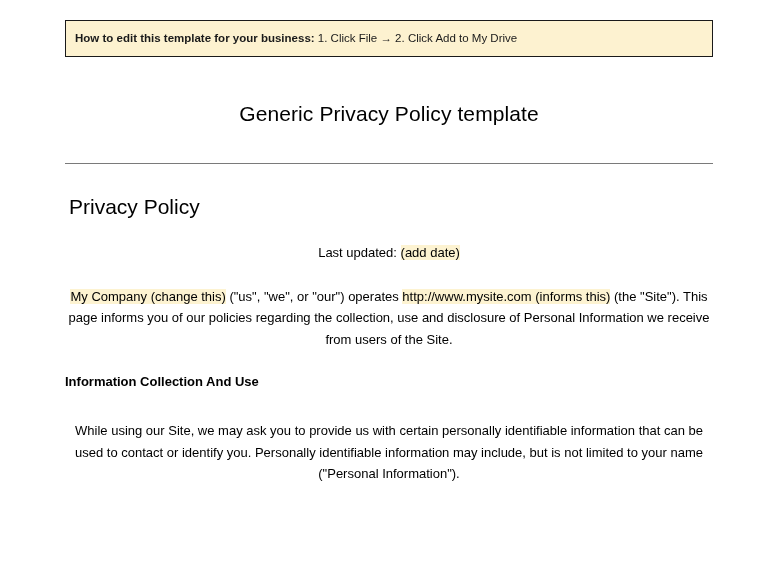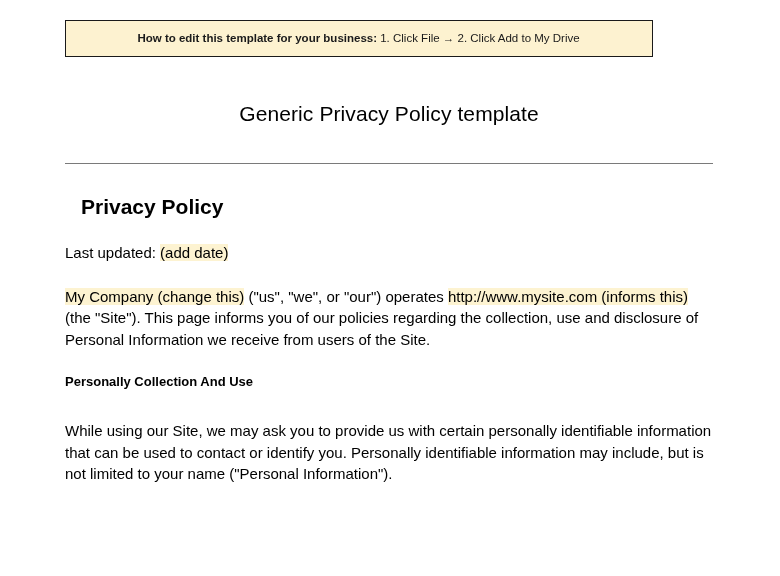"How to edit this template" .notice-banner { text-align: center -> none; width: 588px -> 648px }
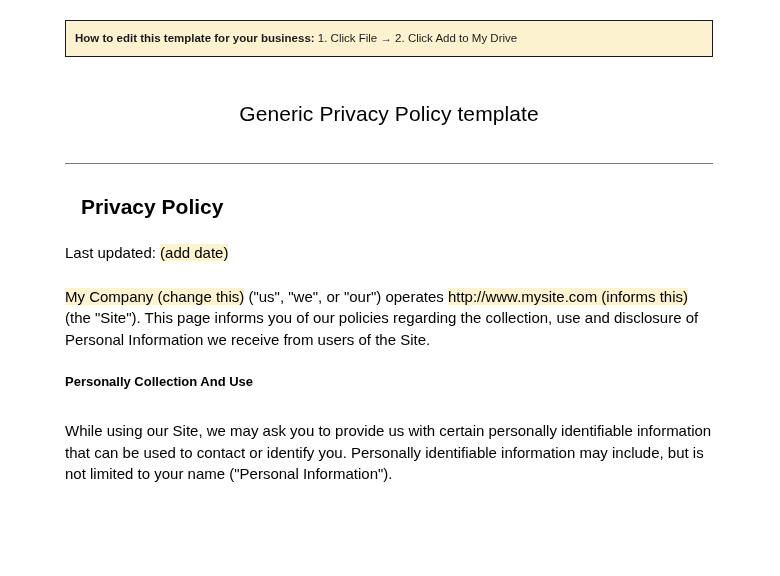"Privacy Policy" .h-section { font-weight: bold -> normal; margin: 16px -> 4px }
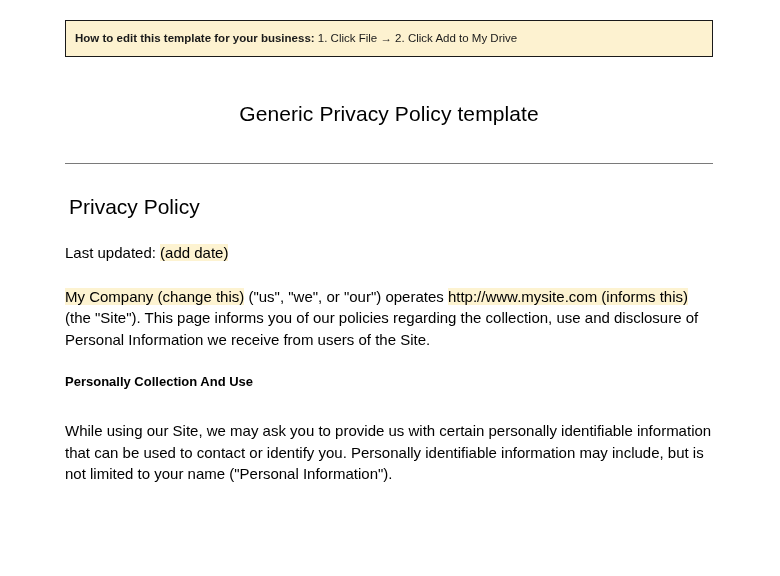"Last updated: (add date)" .para { font-size: 15px -> 13px; text-align: none -> center }
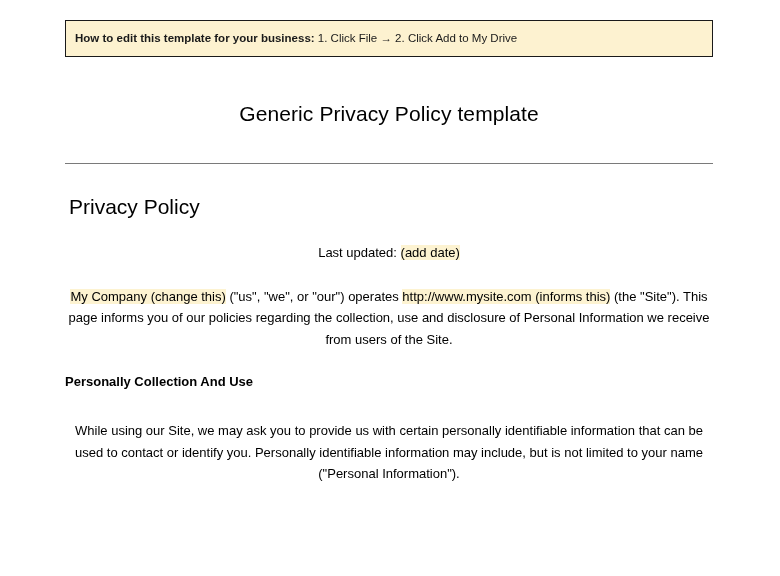"Personally Collection And Use" h3.h-sub { text: Personally -> Information }
